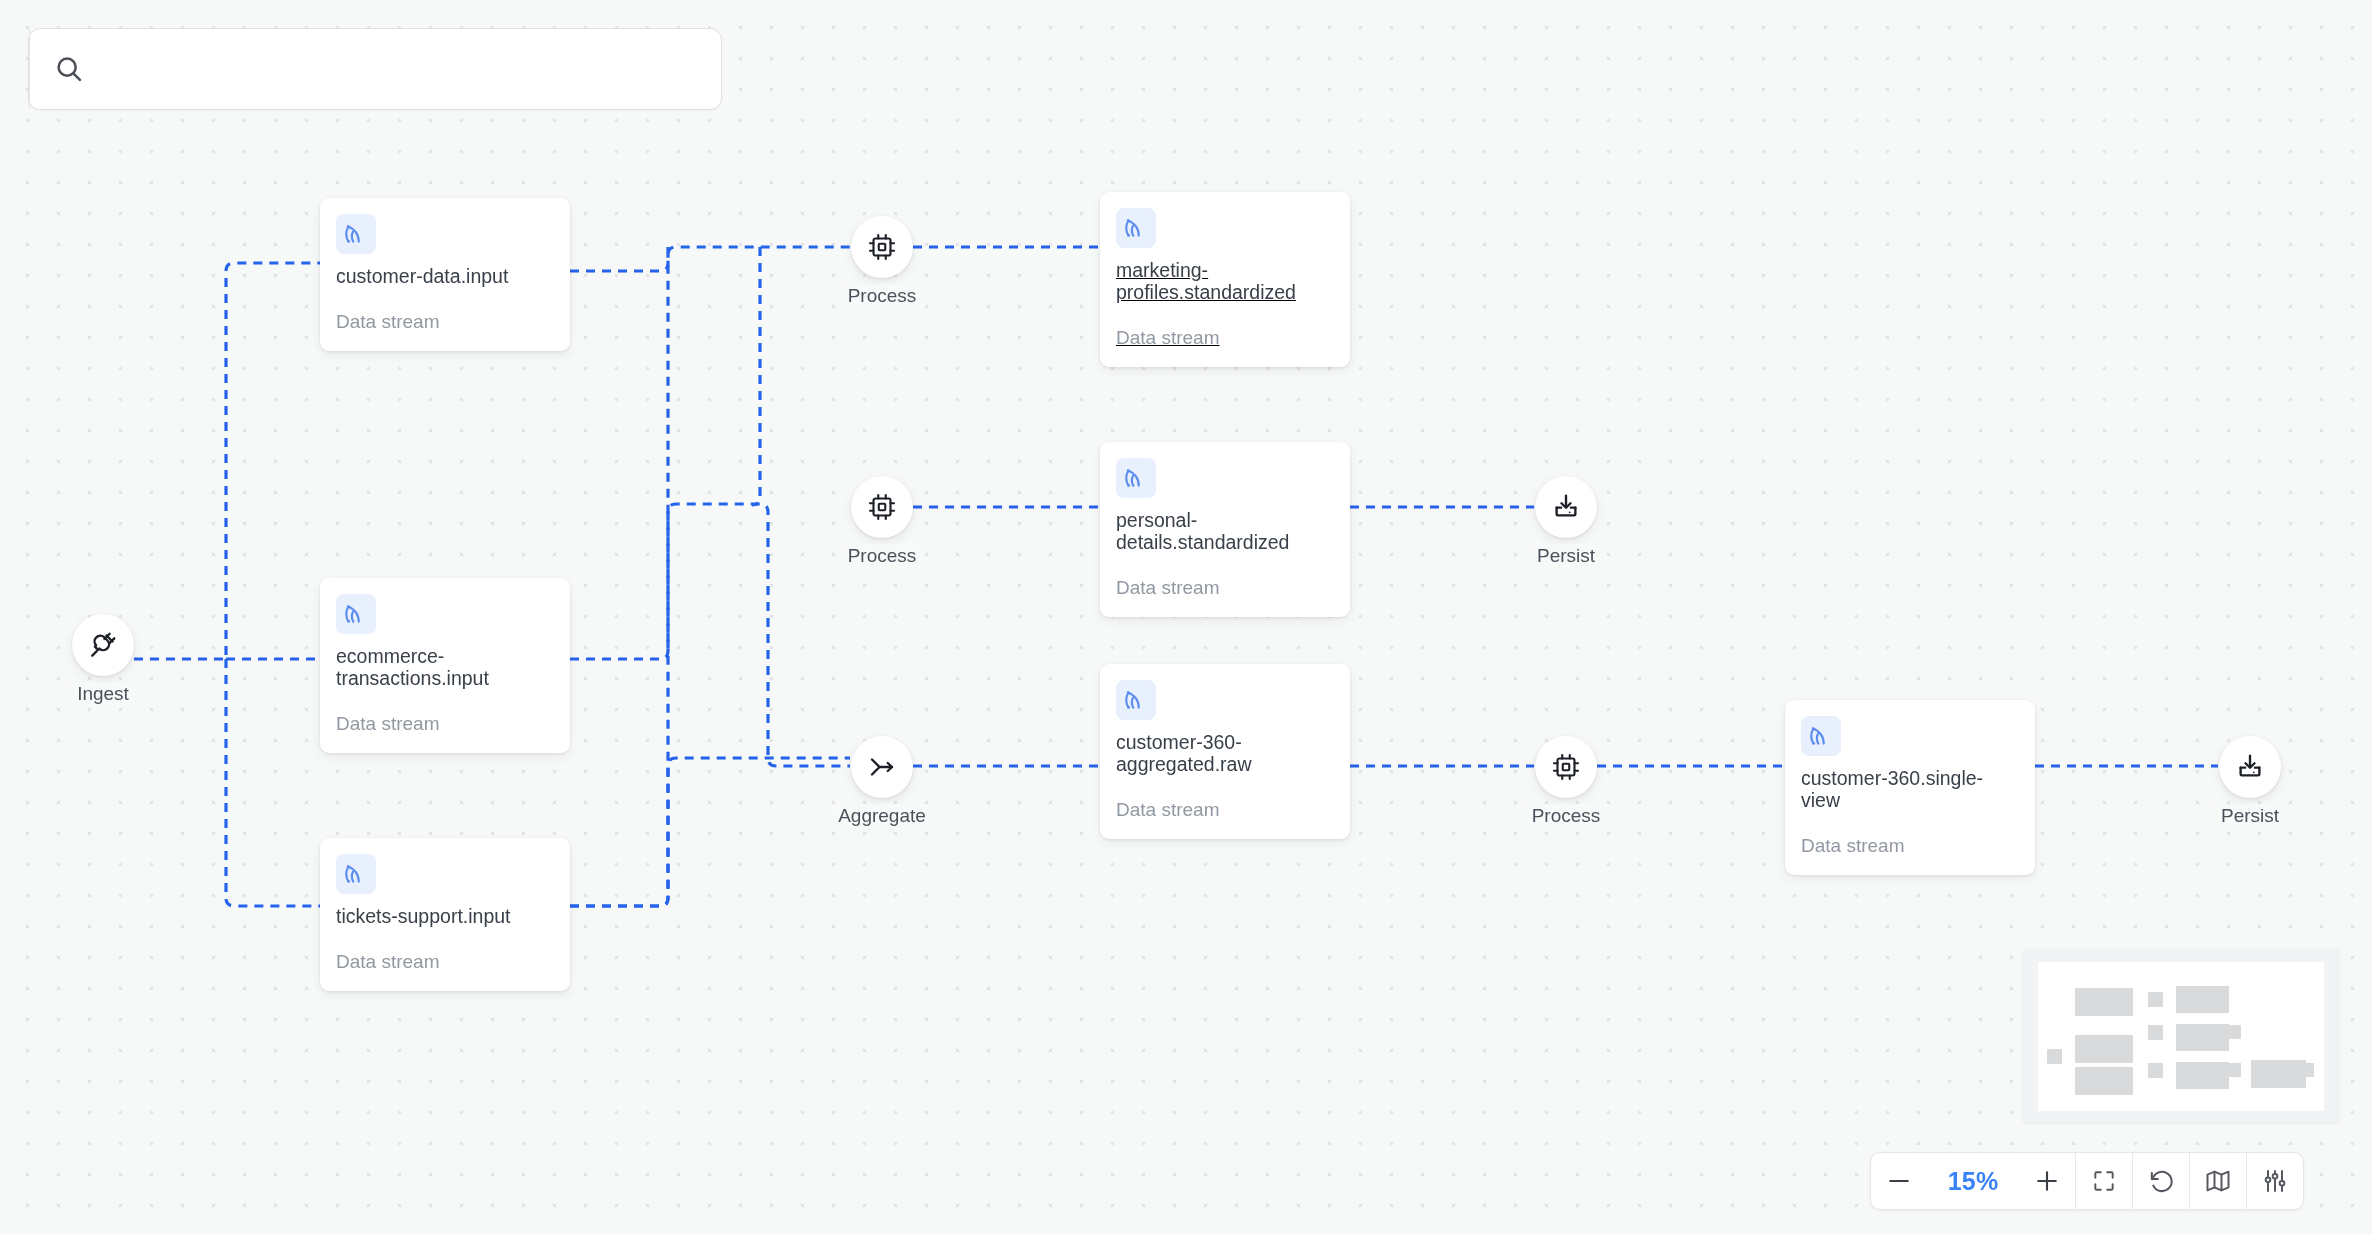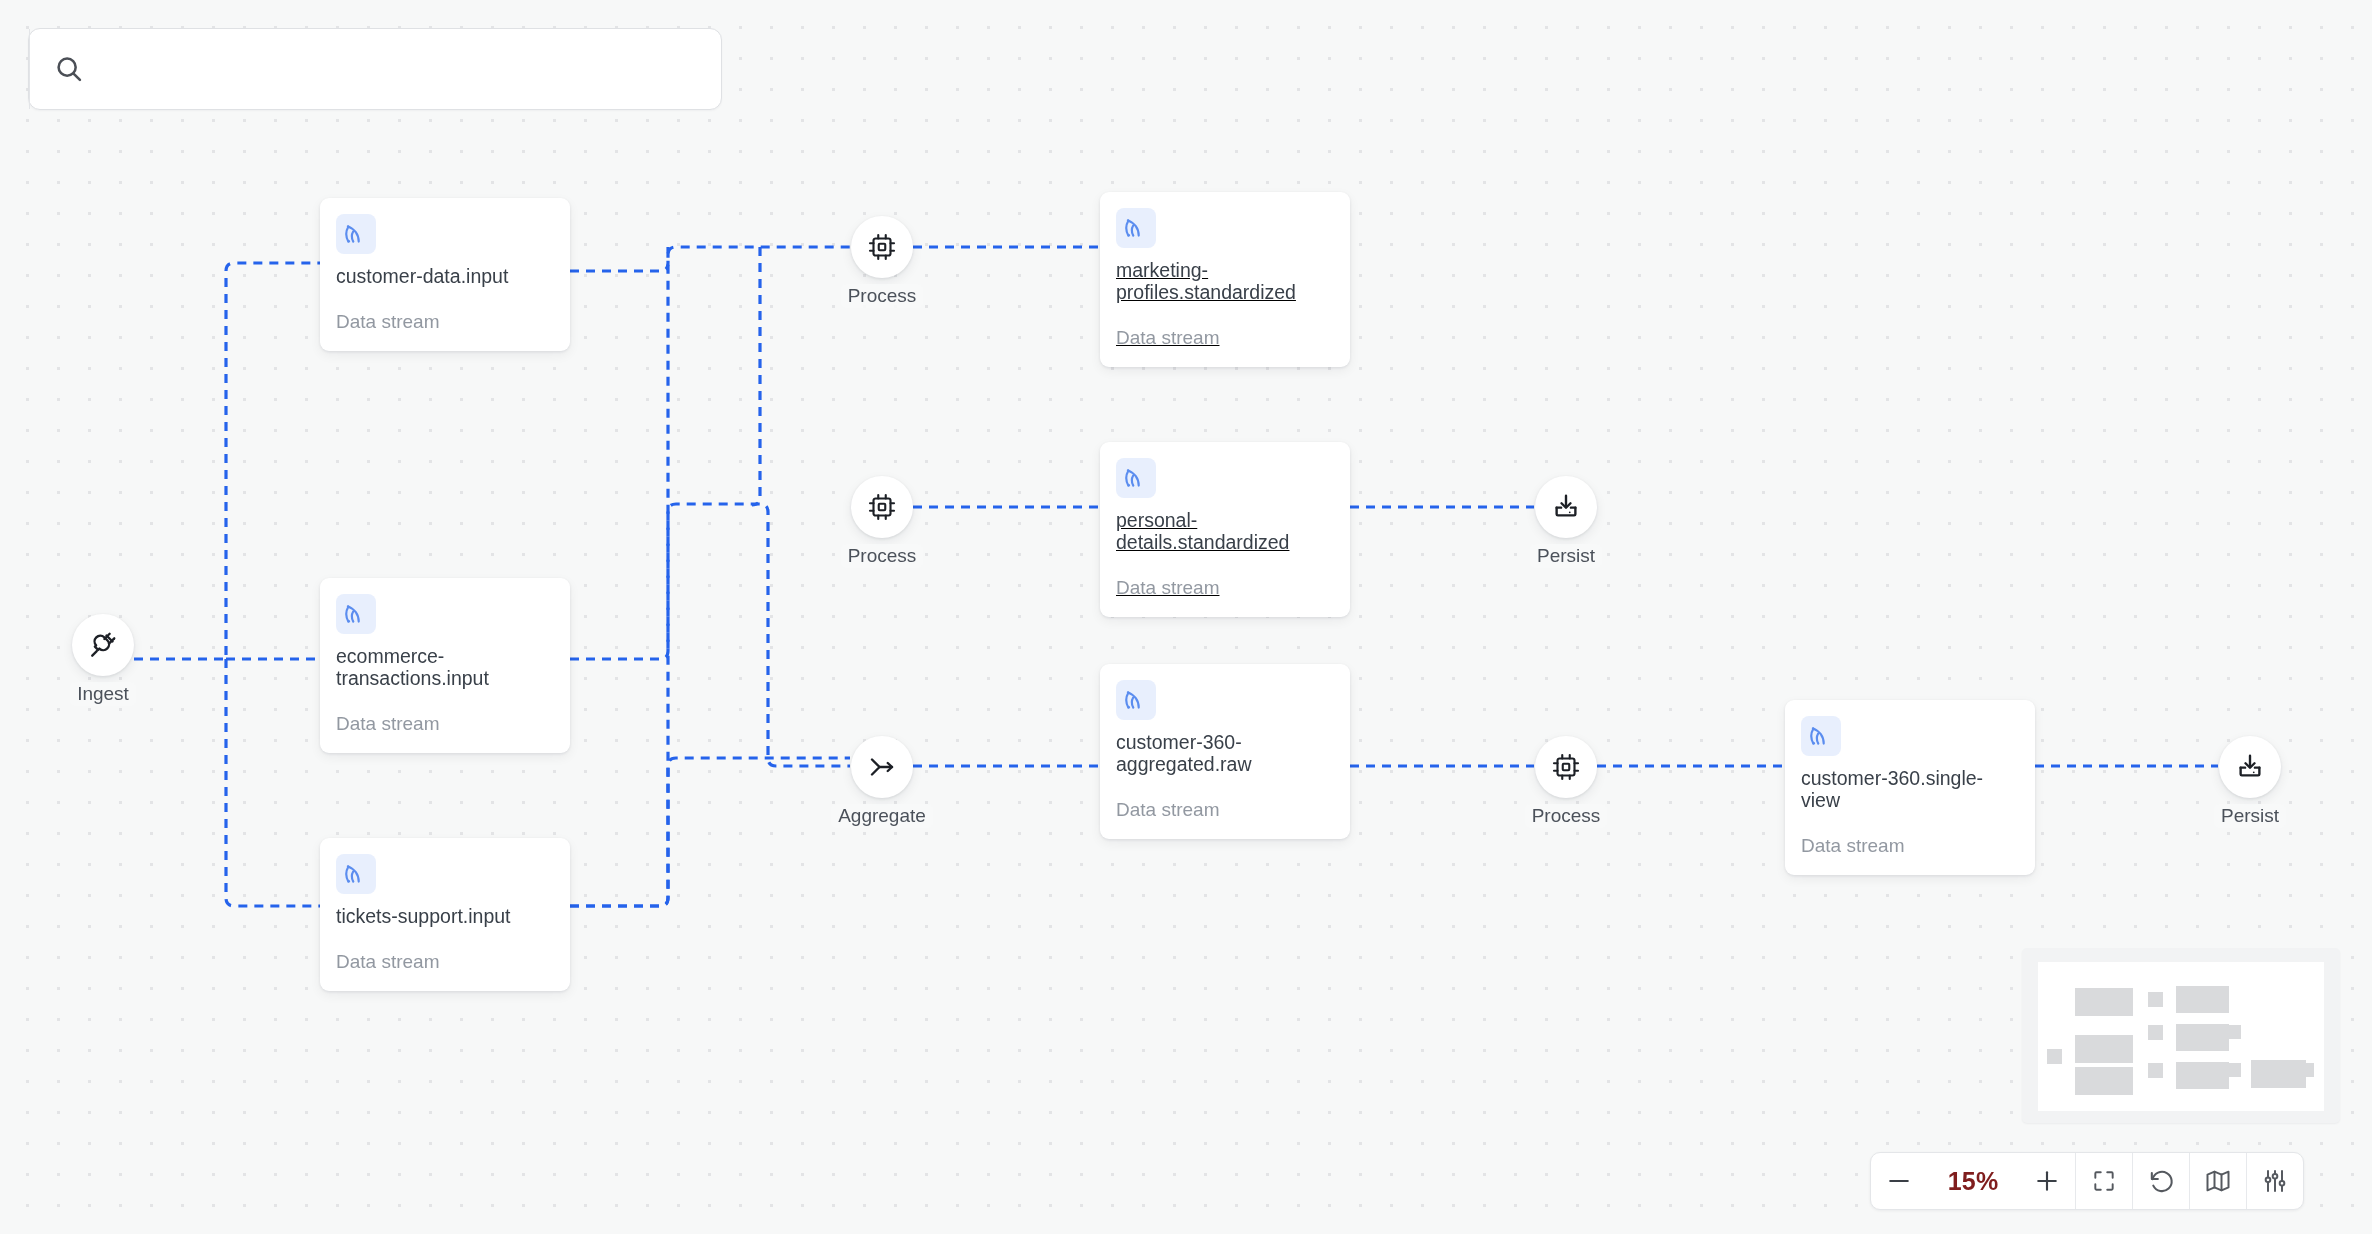"personal-details.standardized" div.node-card { text-decoration: underline -> none }
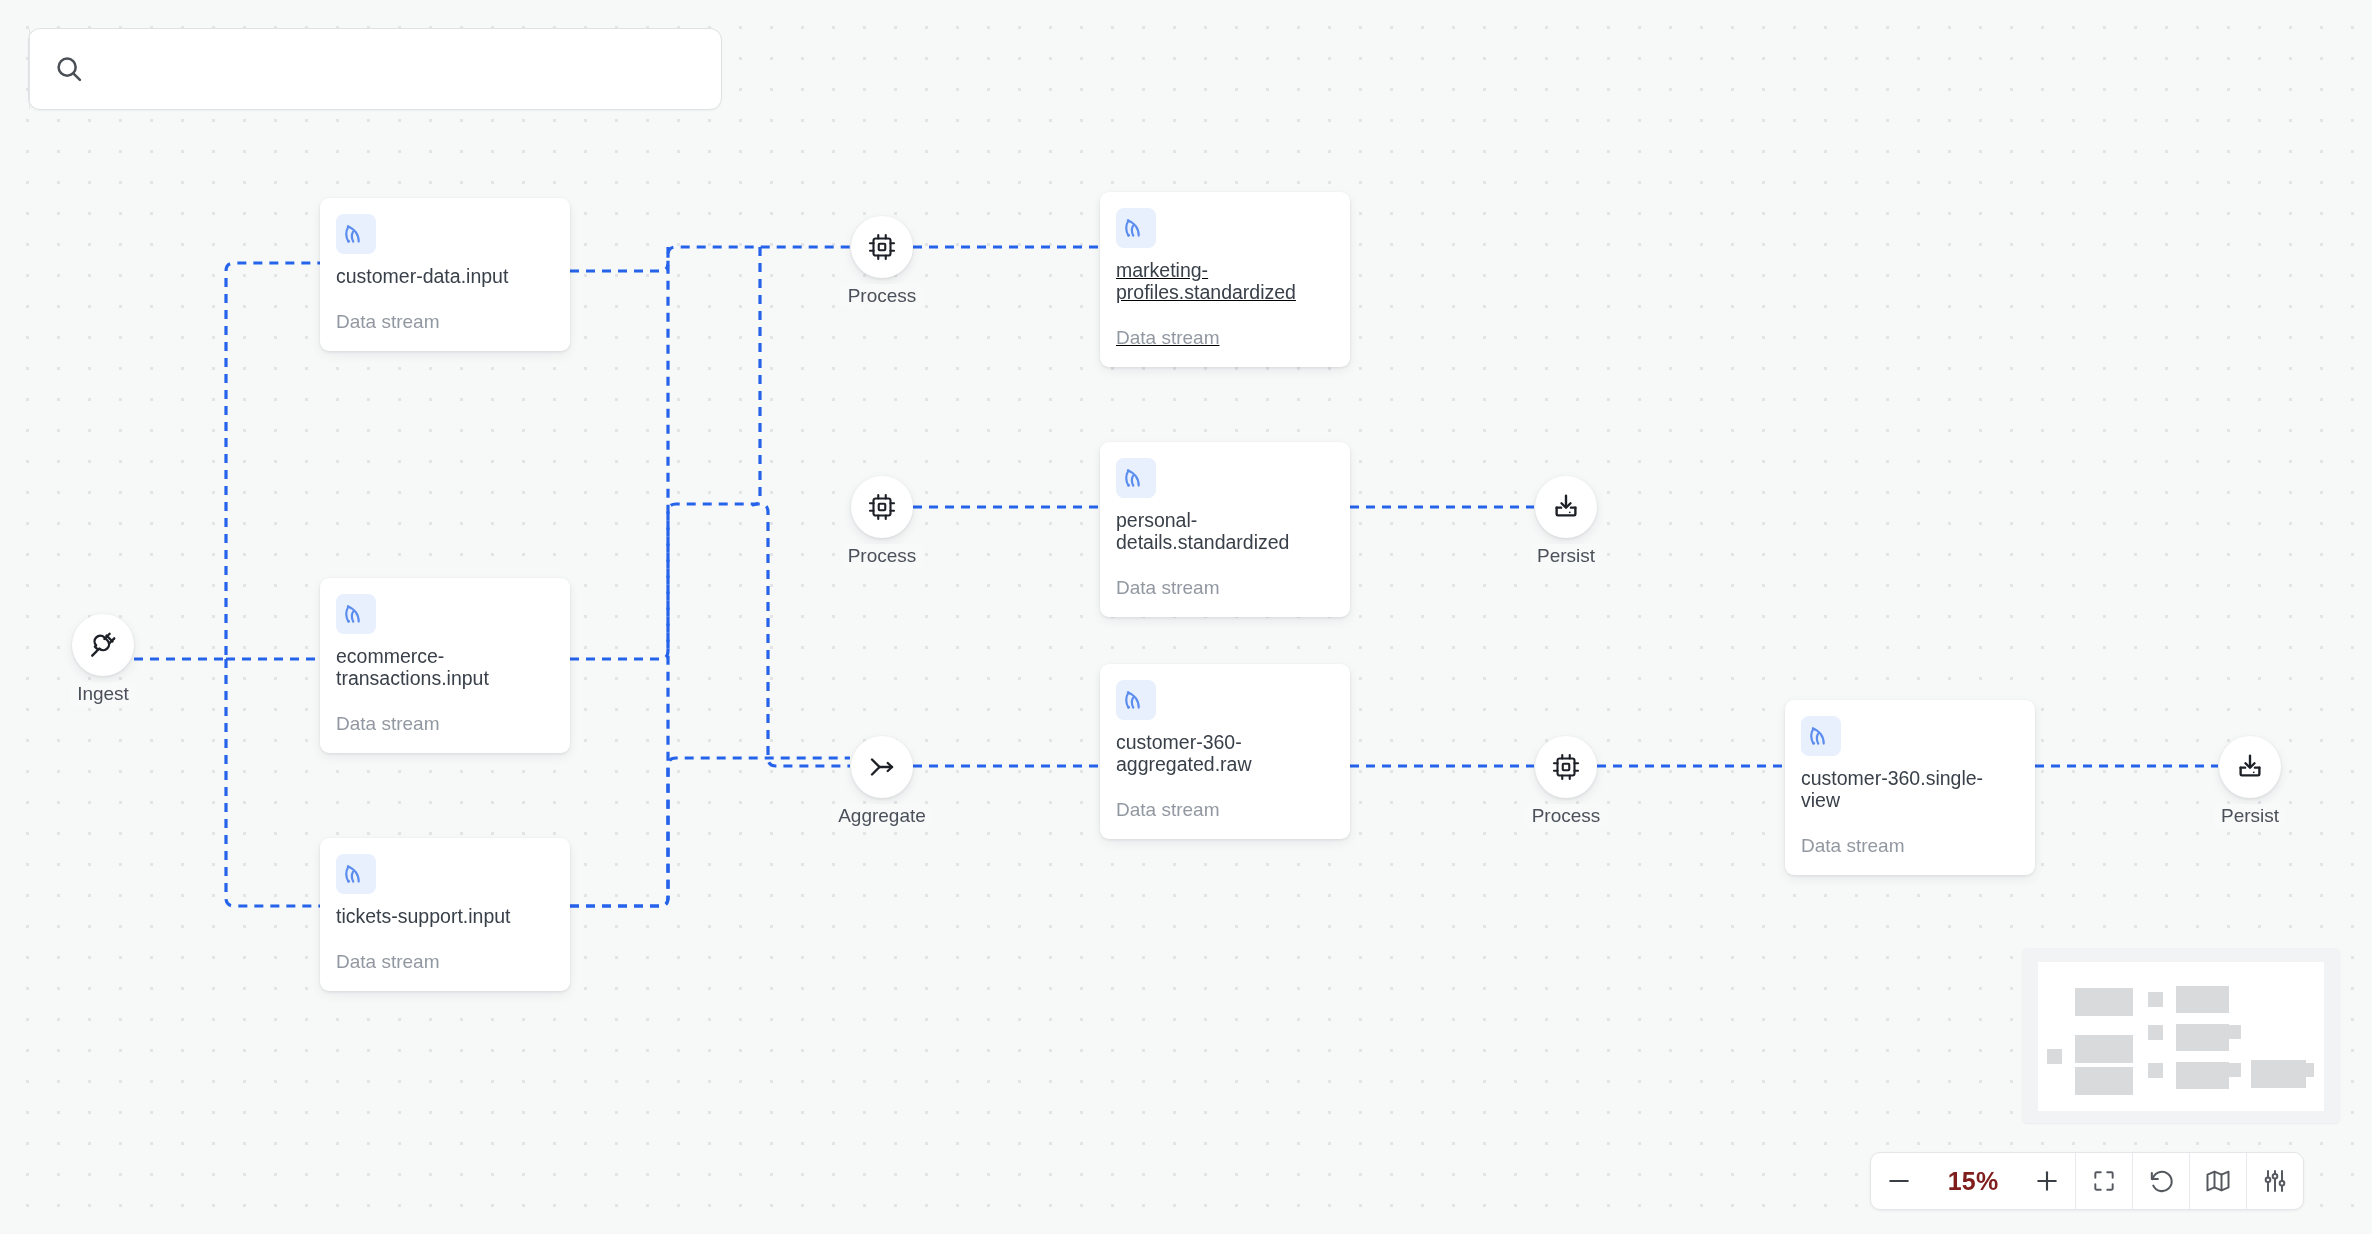"15%" .tb-zoom { color: #7f1d1d -> #3b82f6 }
